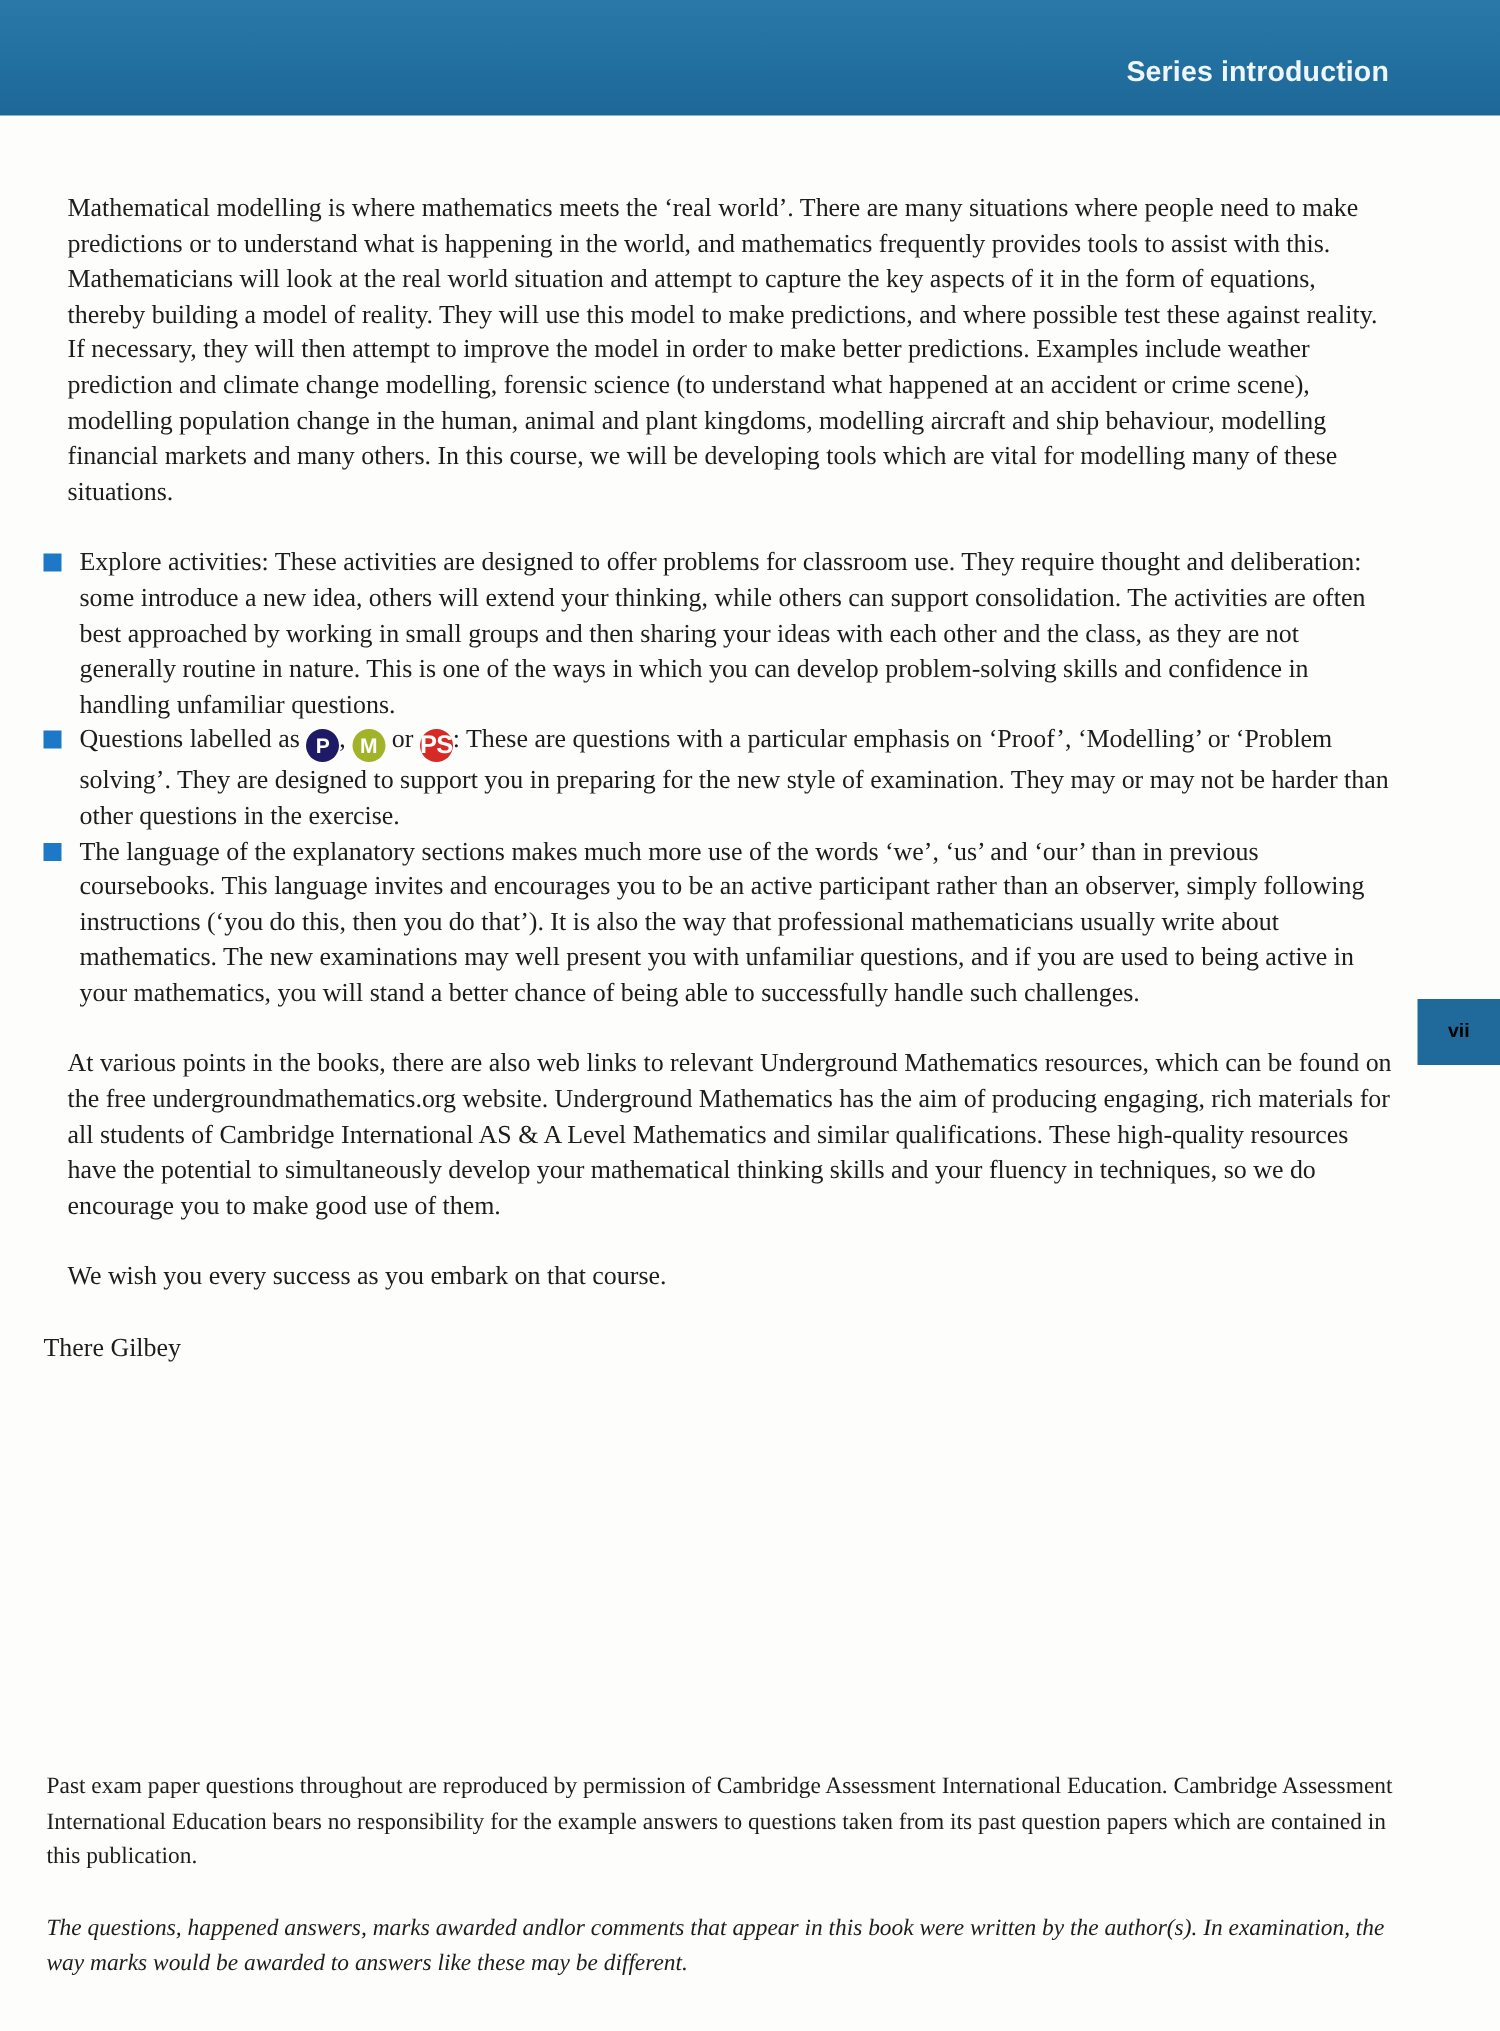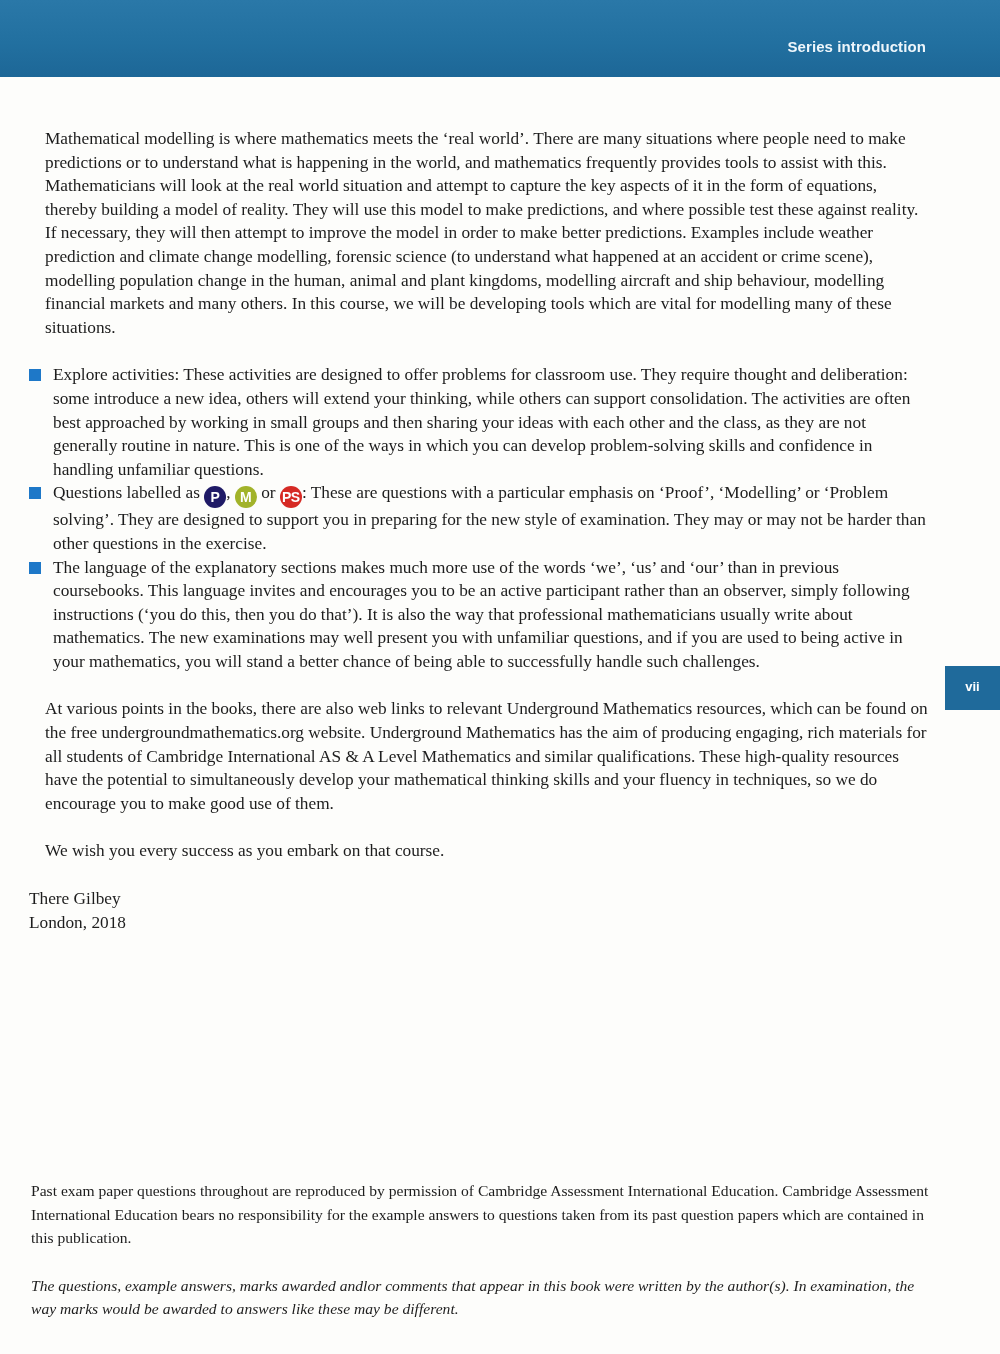"Series introduction" .header-title { font-size: 15px -> 19px }
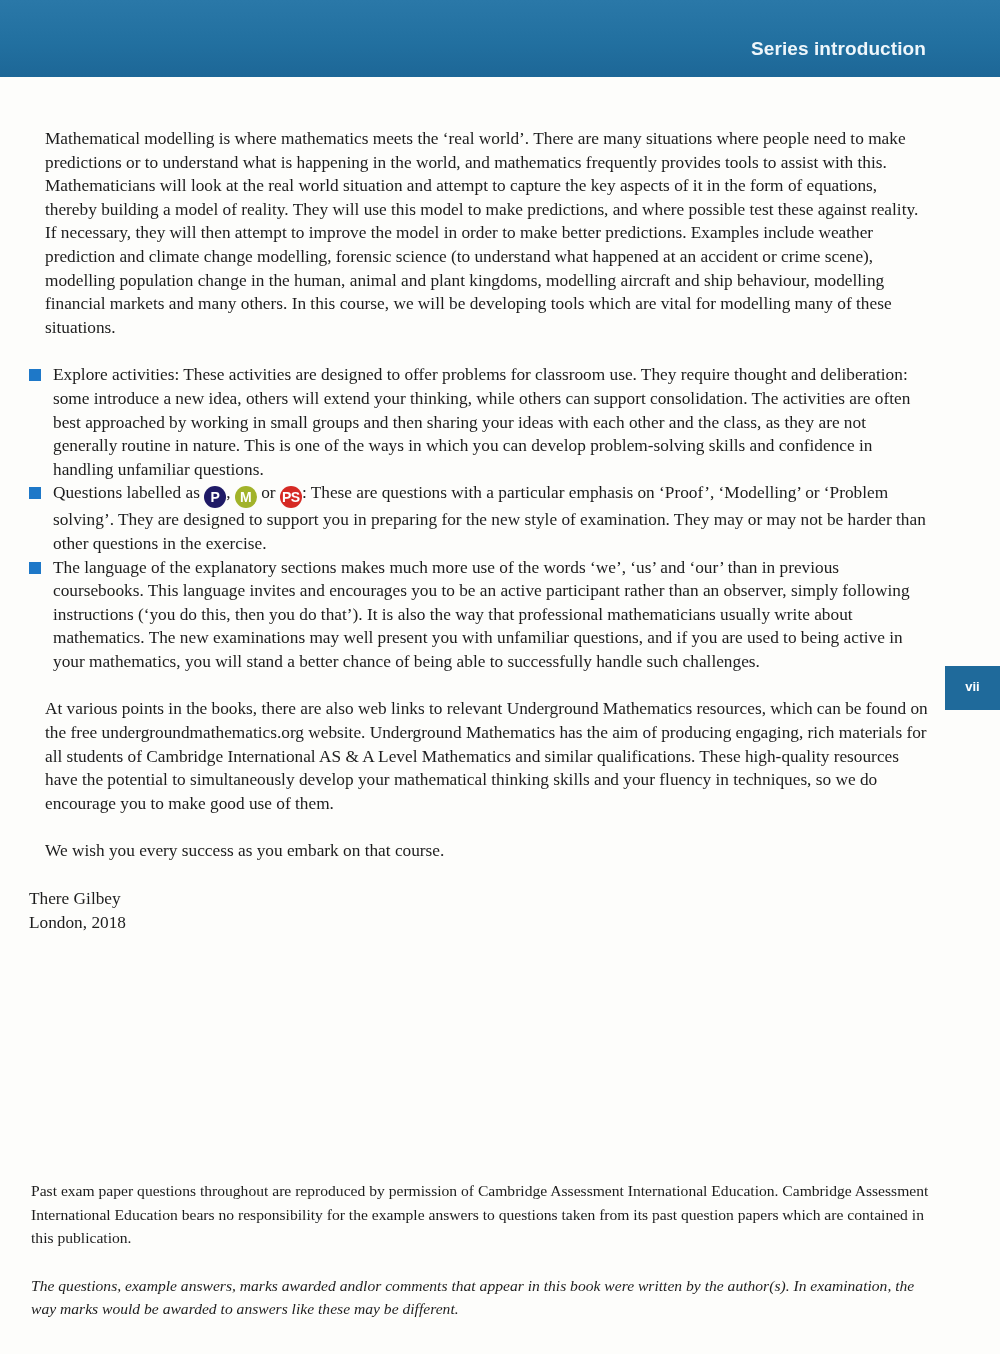"PS" .badge-ps { font-size: 14px -> 17px }
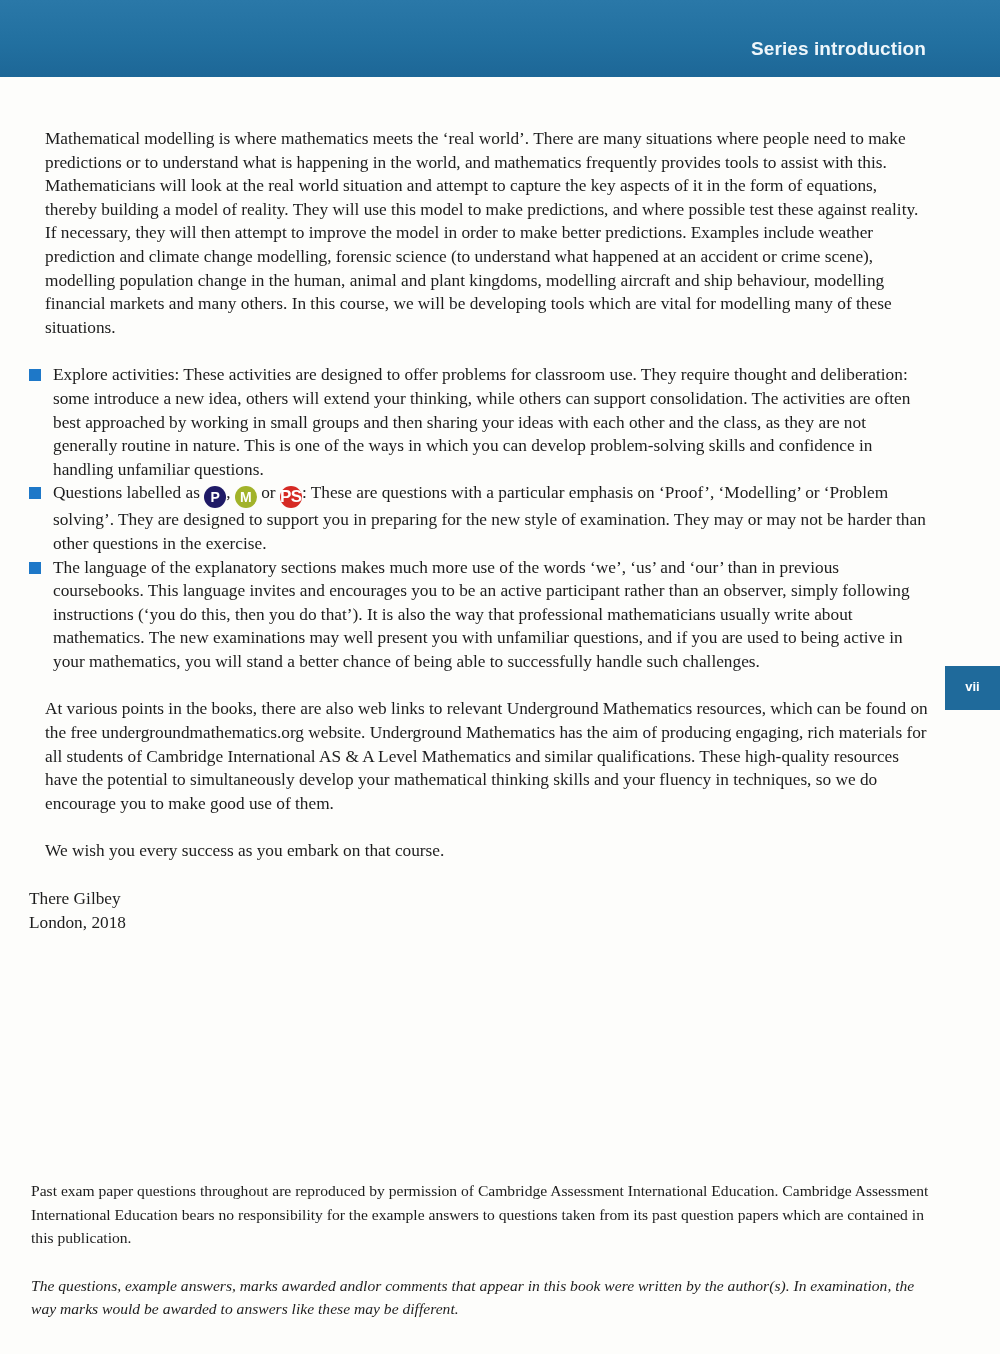"vii" .page-number { color: #ffffff -> #000000 }
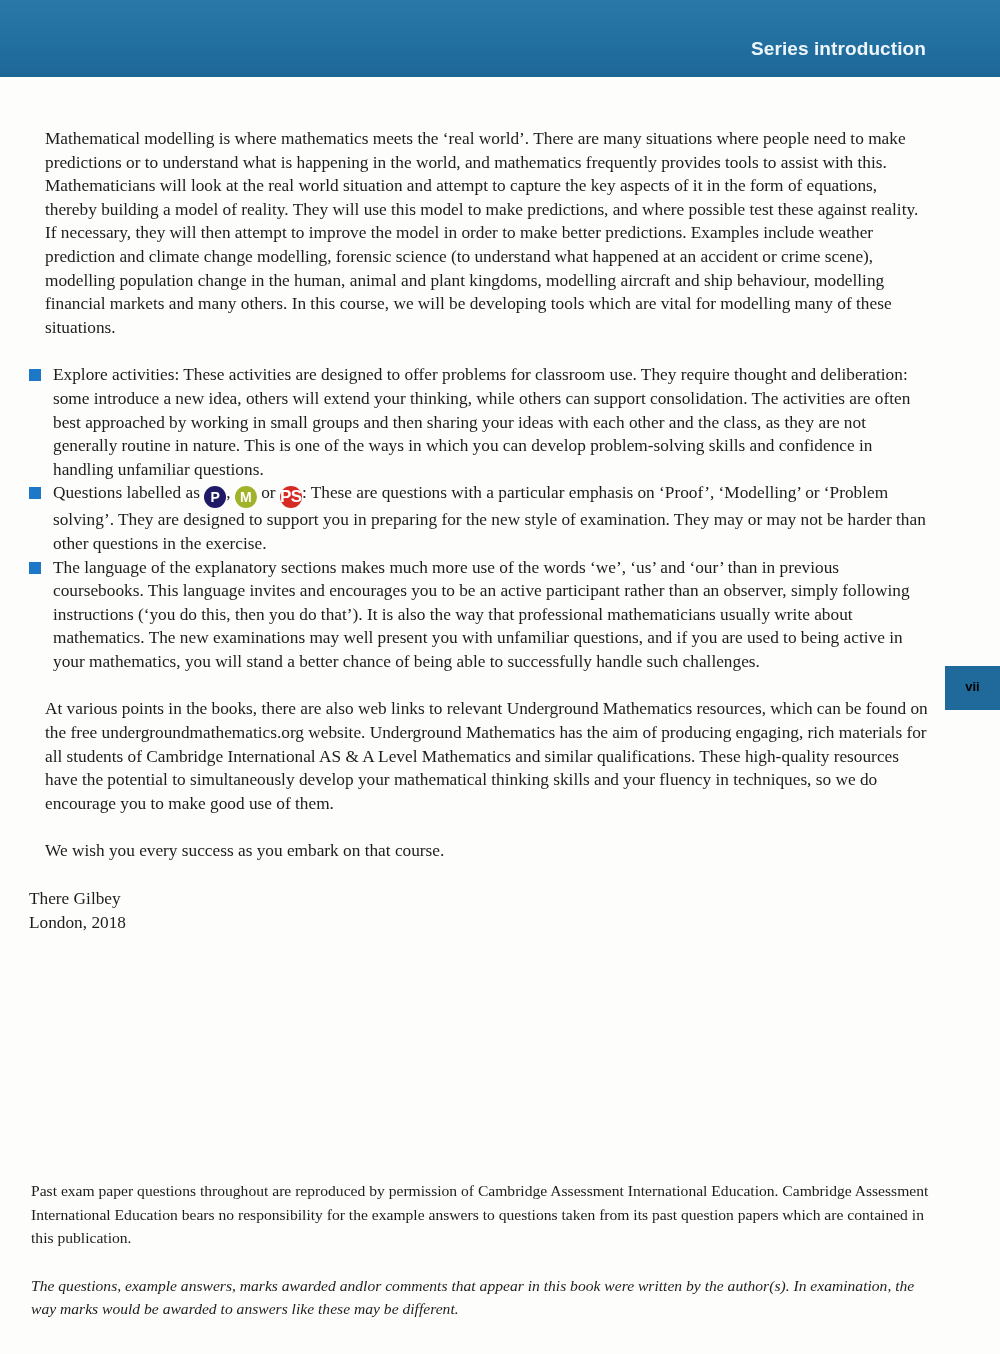"London, 2018" p.signature { html: <p>London, 2018</p> -> none }
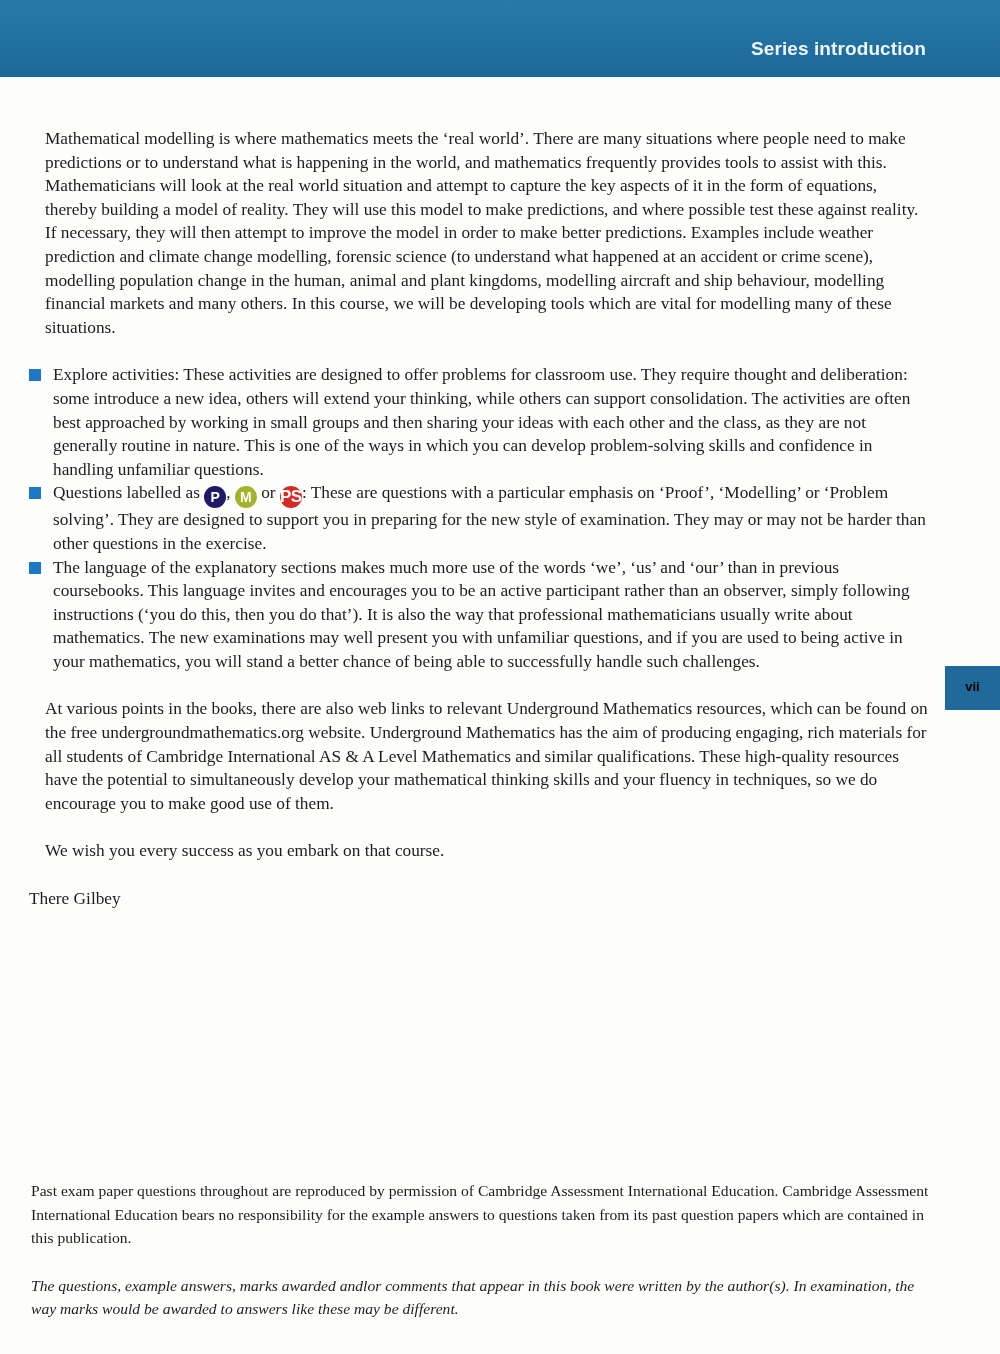"The questions, example answers, marks" p.footer-disclaimer { text: example -> happened }
